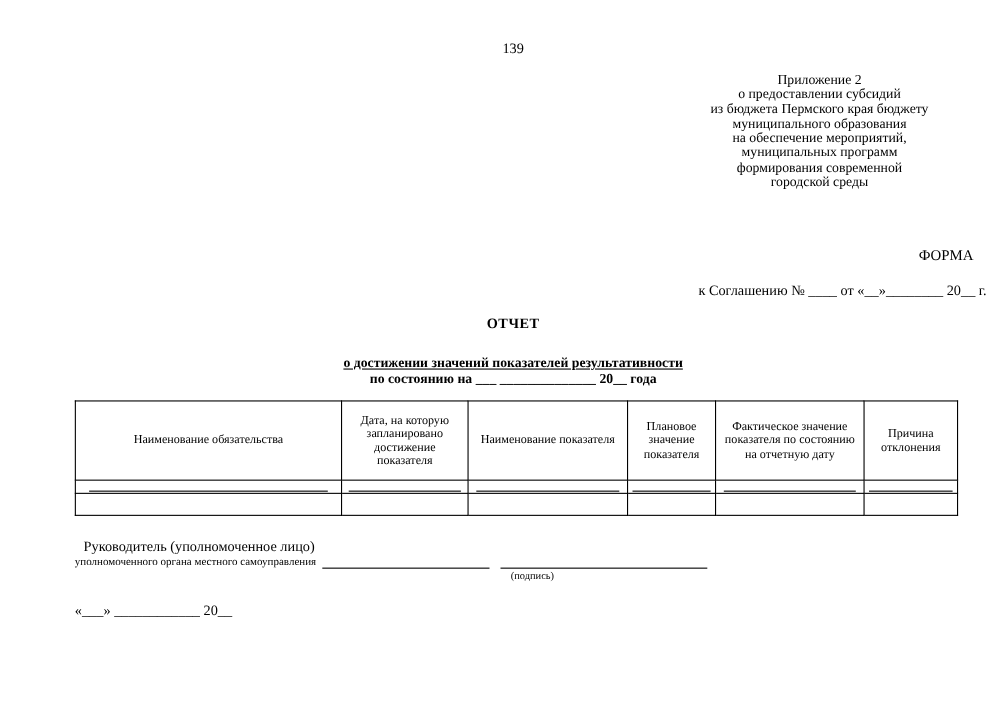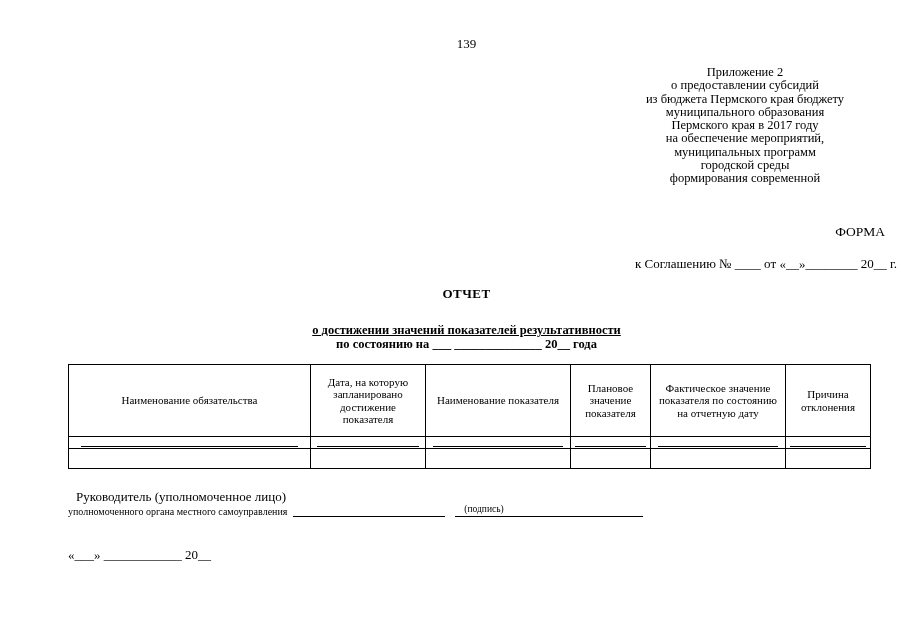"Пермского края в 2017 году" div { html: <div>Пермского края в 2017 году</div> -> none }
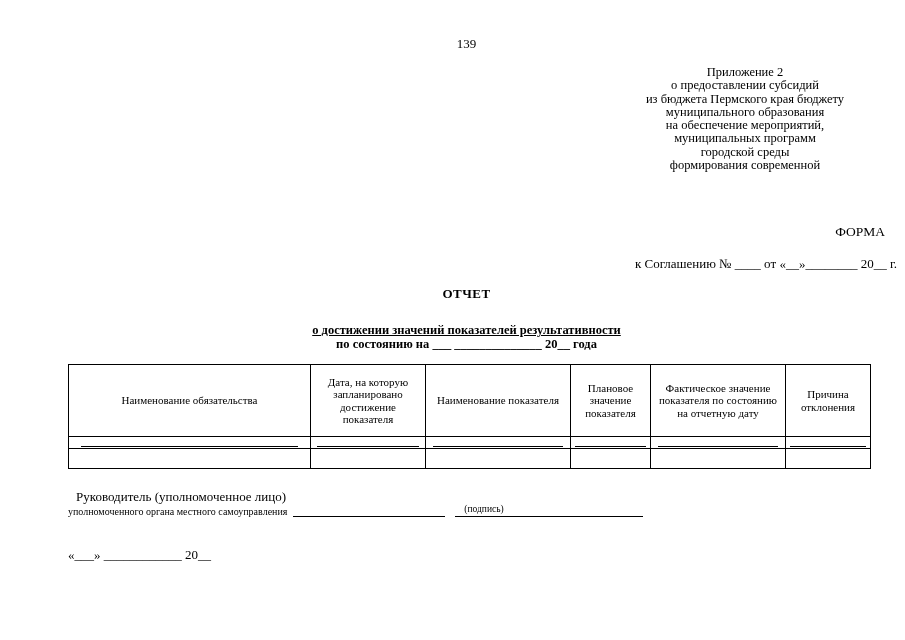"городской среды" div { order: before "формирования современной" -> after "формирования современной" }
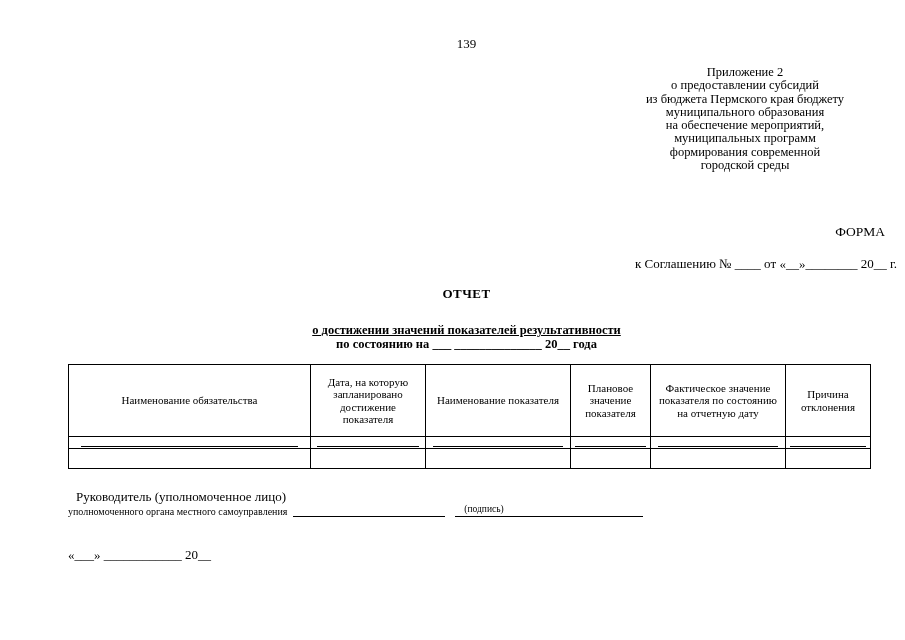"(подпись)" .sig-caption { top: 504px -> 519px }
